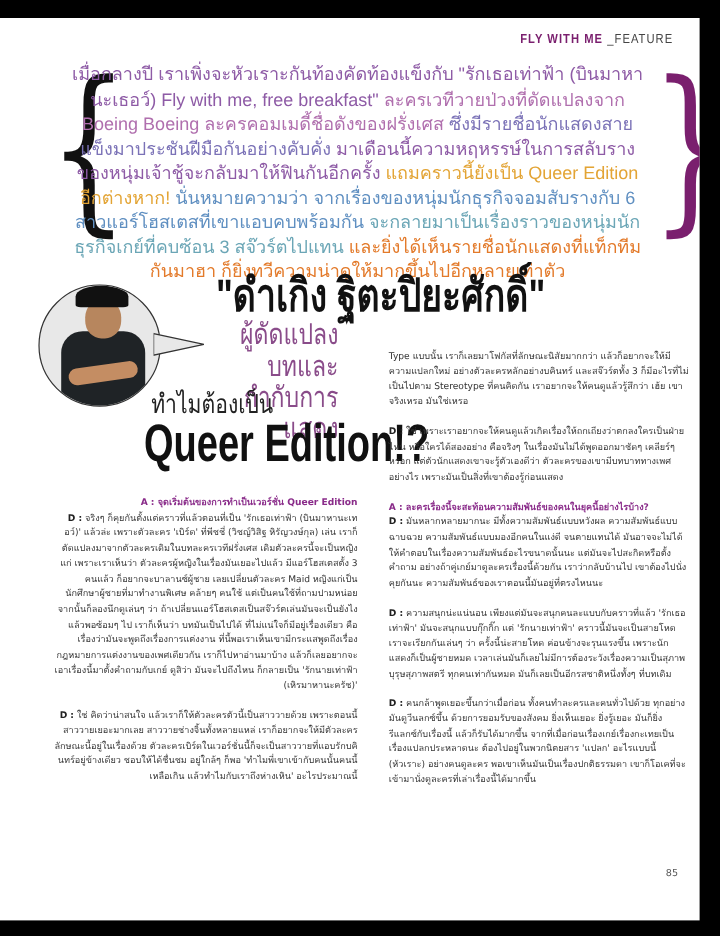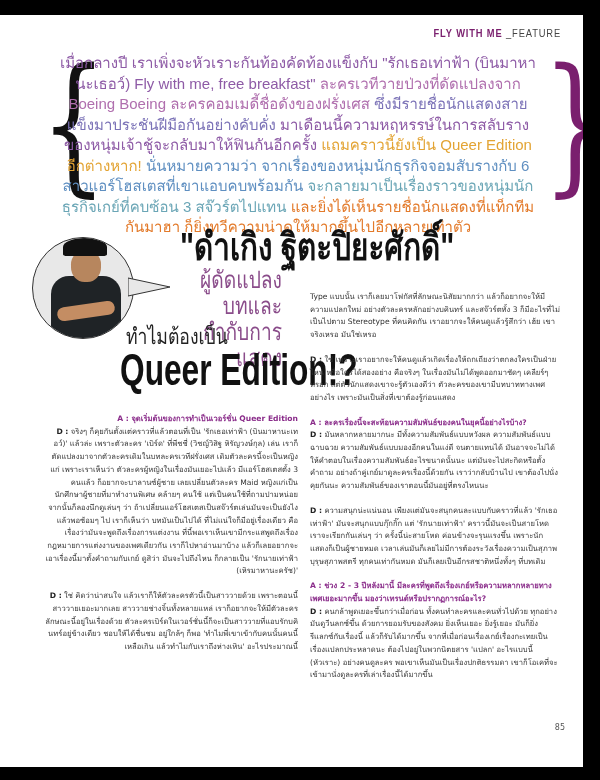"Type แบบนั้น" .col-right { left: 310px -> 324px }
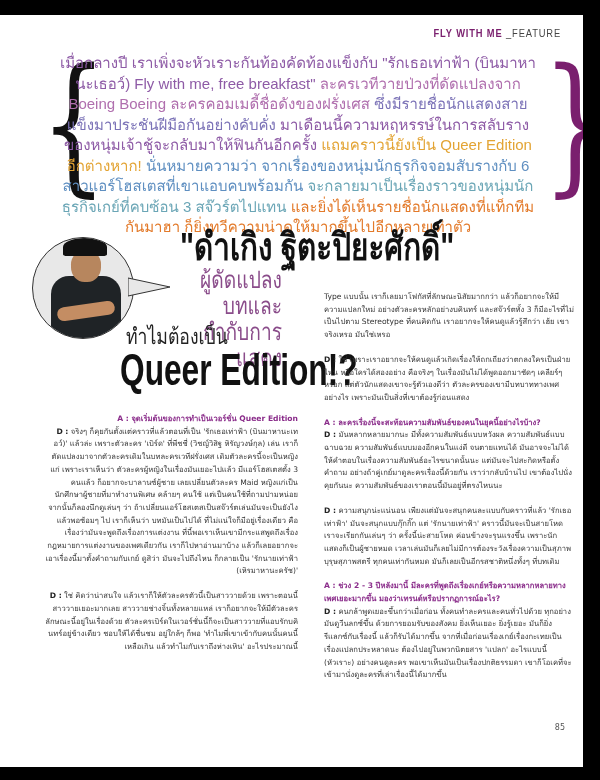"A : ช่วง 2 -" div.q { html: <div>A : ช่วง 2 - 3 ปีหลังมานี้ มีละครที่พูดถึงเรื่องเกย์หรือความหลากหลายทางเพศเยอะมากขึ้น มองว่าเทรนด์หรือปรากฏการณ์อะไร?</div> -> none }
